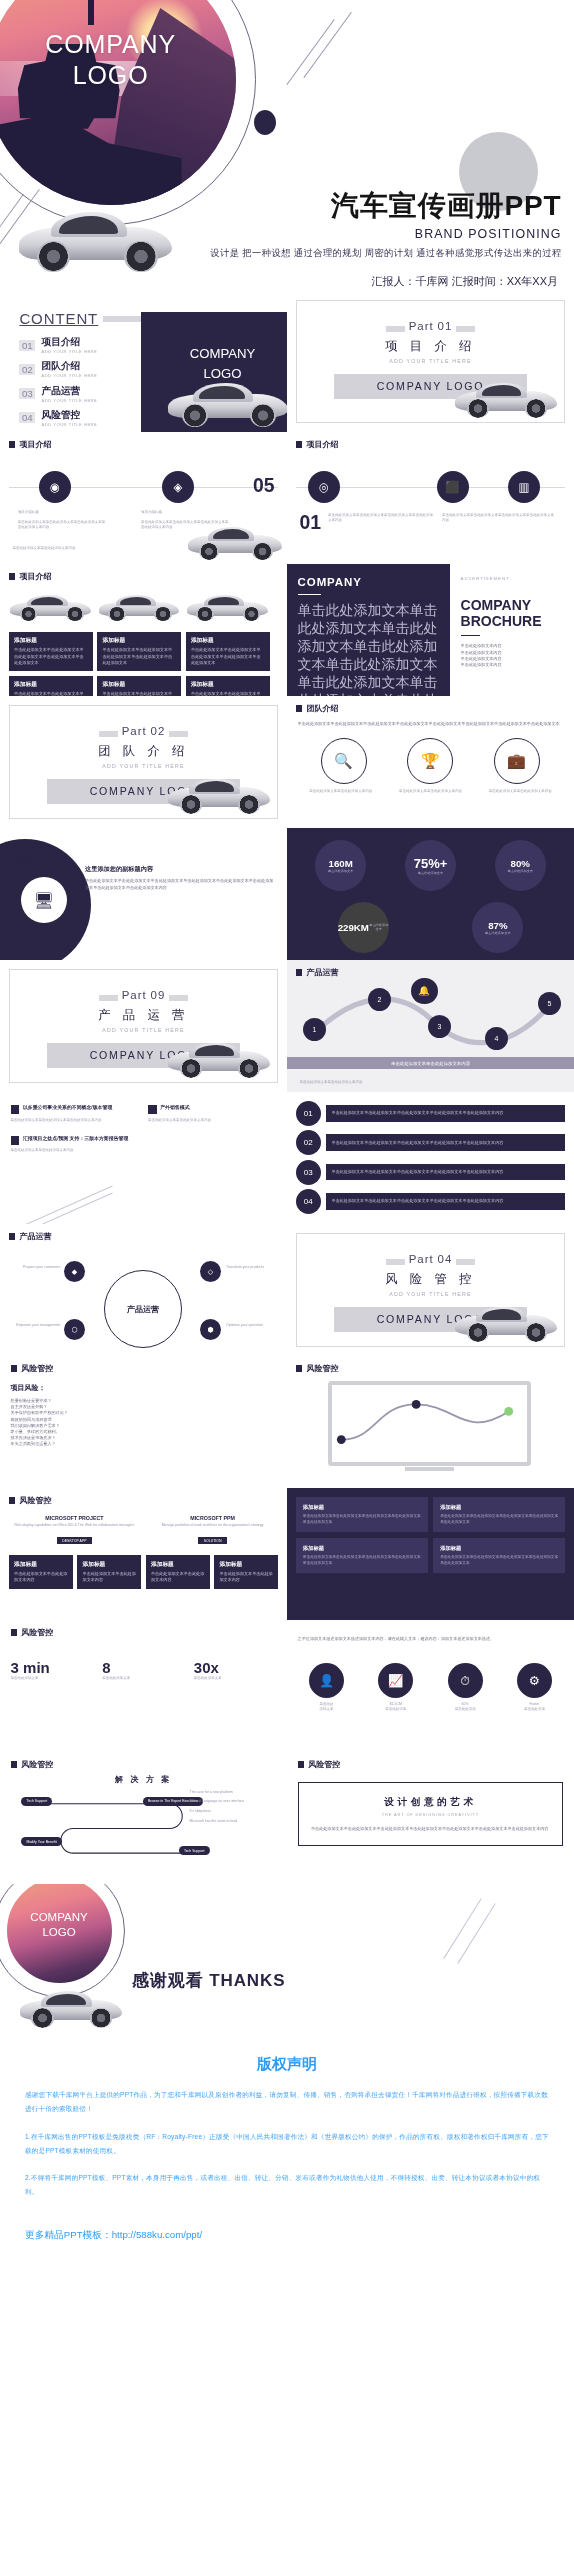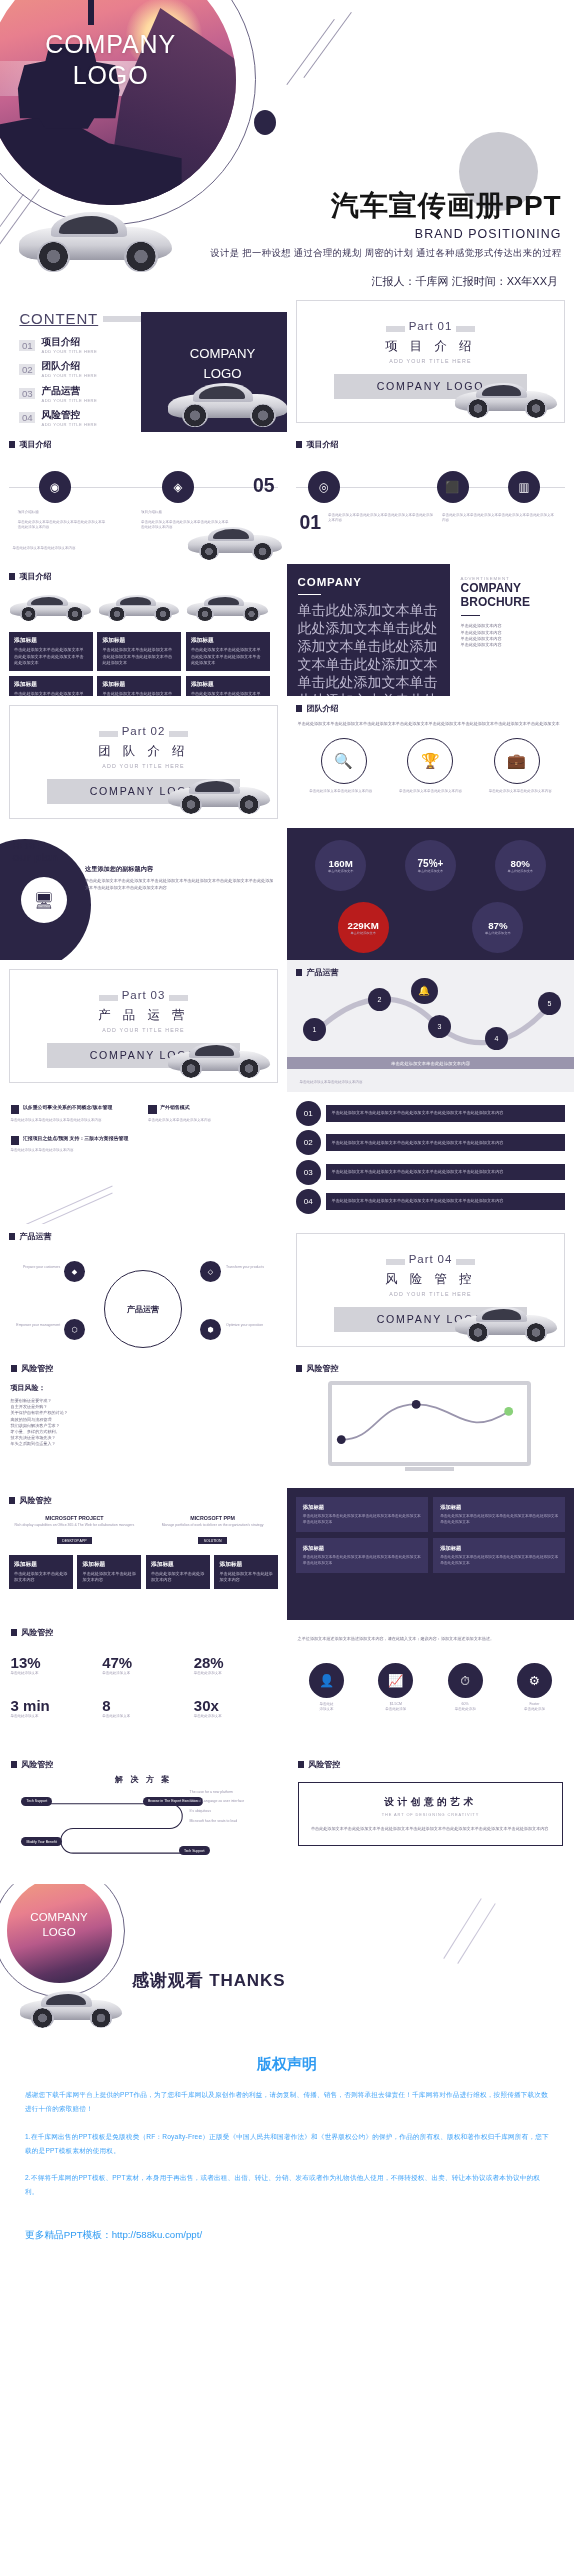"COMPANY BROCHURE" div { font-size: 12px -> 14px; margin-top: 0 -> 16px }
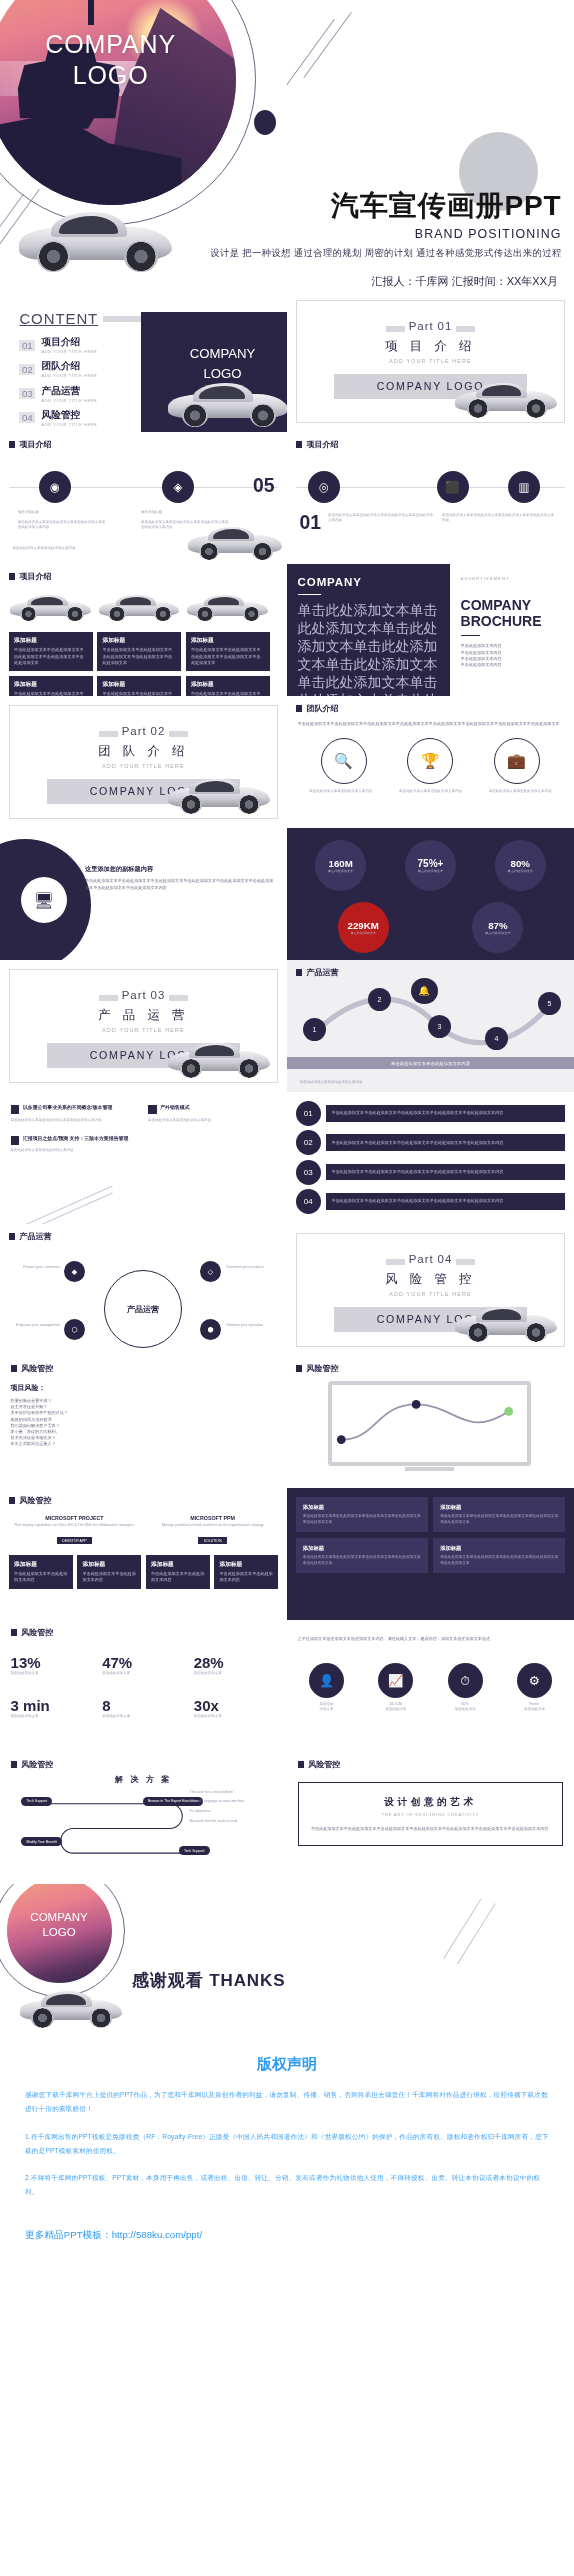"75%+" div { font-size: 10px -> 13px }
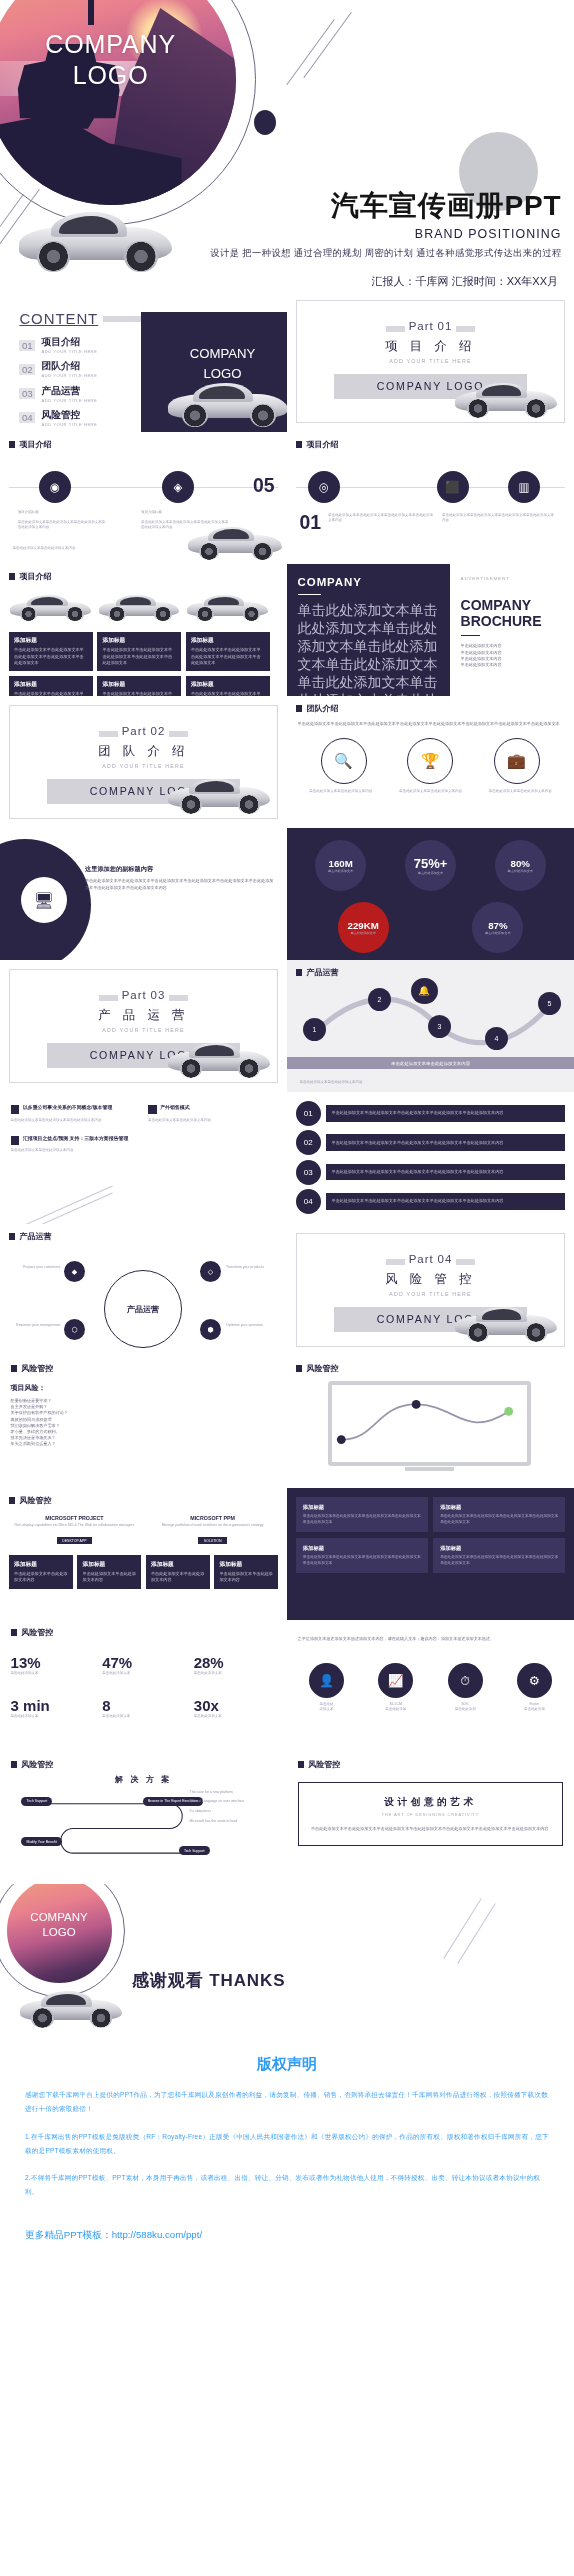"229KM" div.circ { background: #b91c1c -> #404040; flex-direction: column -> row }
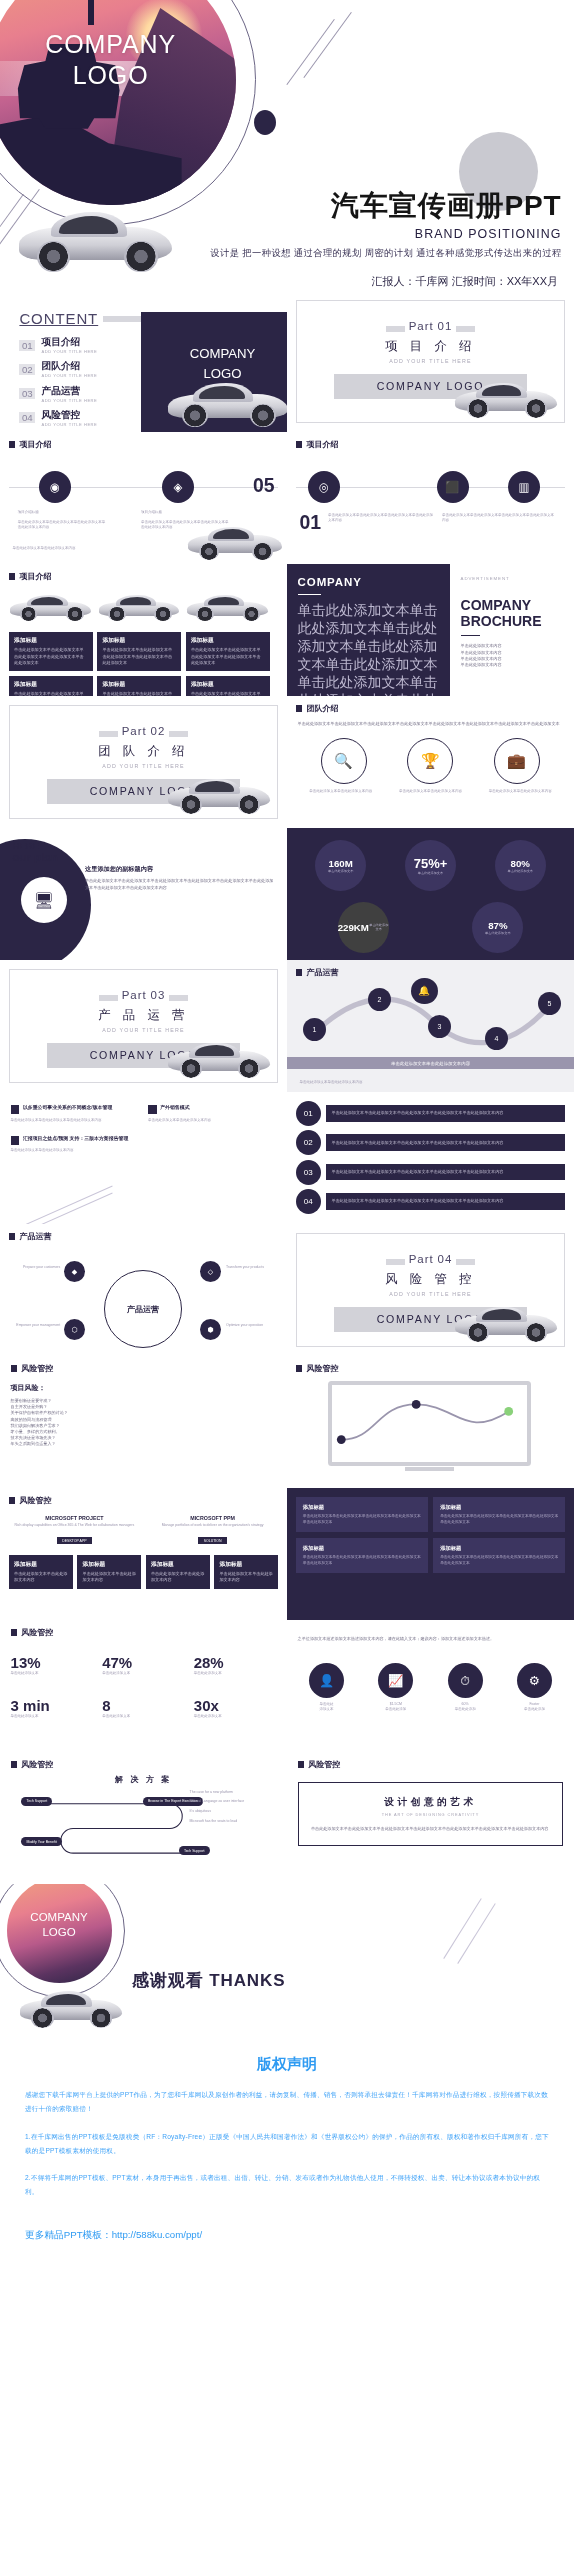"Part 03" span.part-lbl { text: 03 -> 09 }
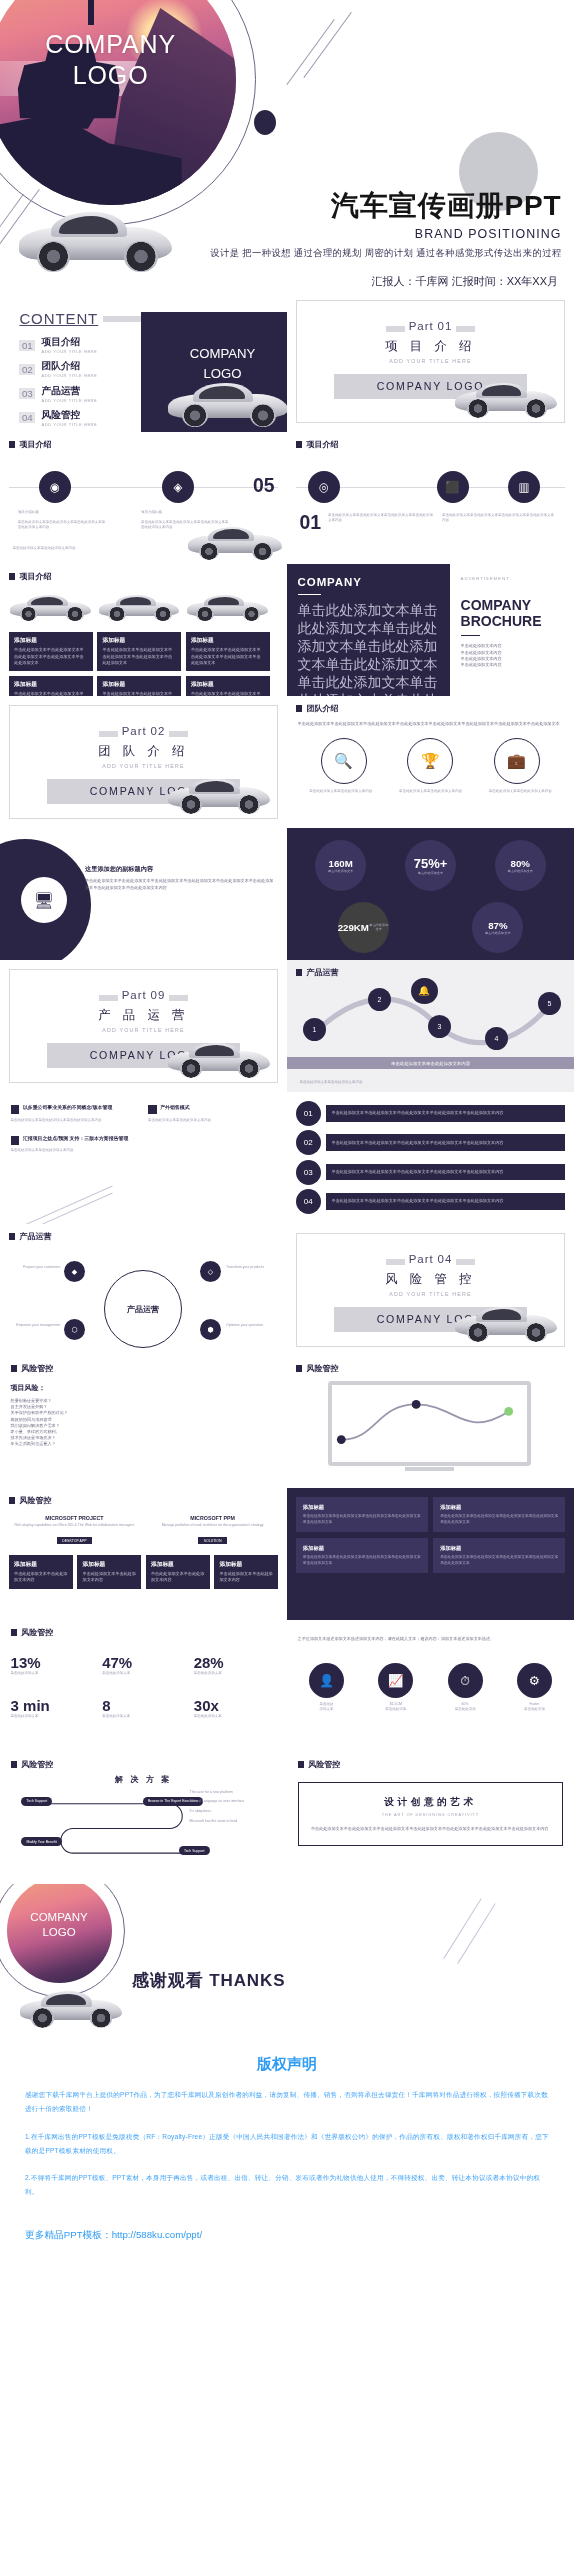"13%" div { html: <div> <div> <div>13%</div> <div>单击此处添加文本</div> </div> <div> <div>47%</div> <div>单击此处添加文本</div> </div> <div> <div>28%</div> <div>单击此处添加文本</div> </div> </div> -> none }
